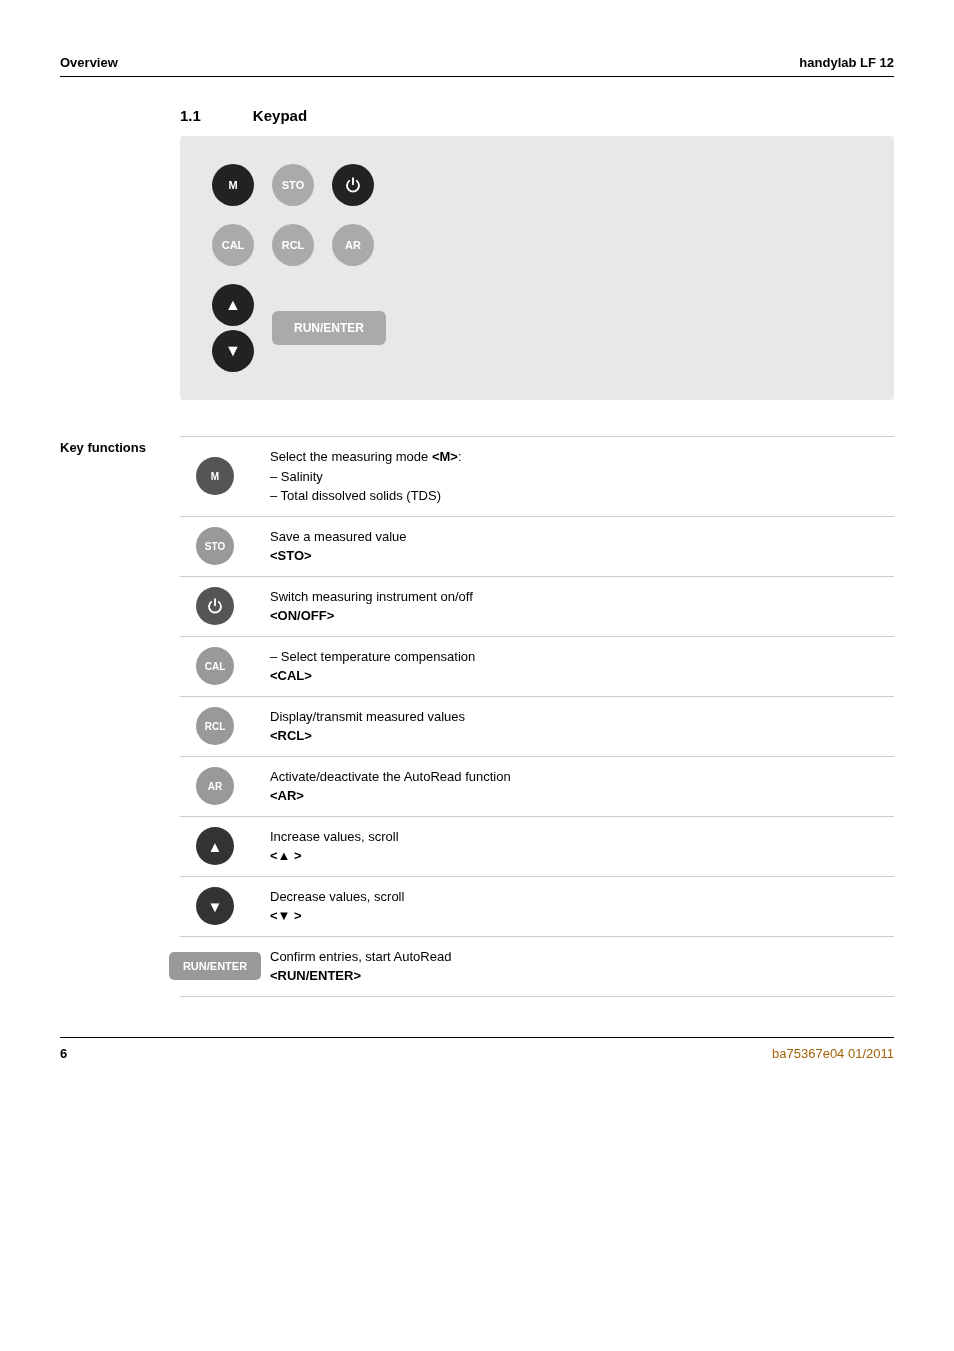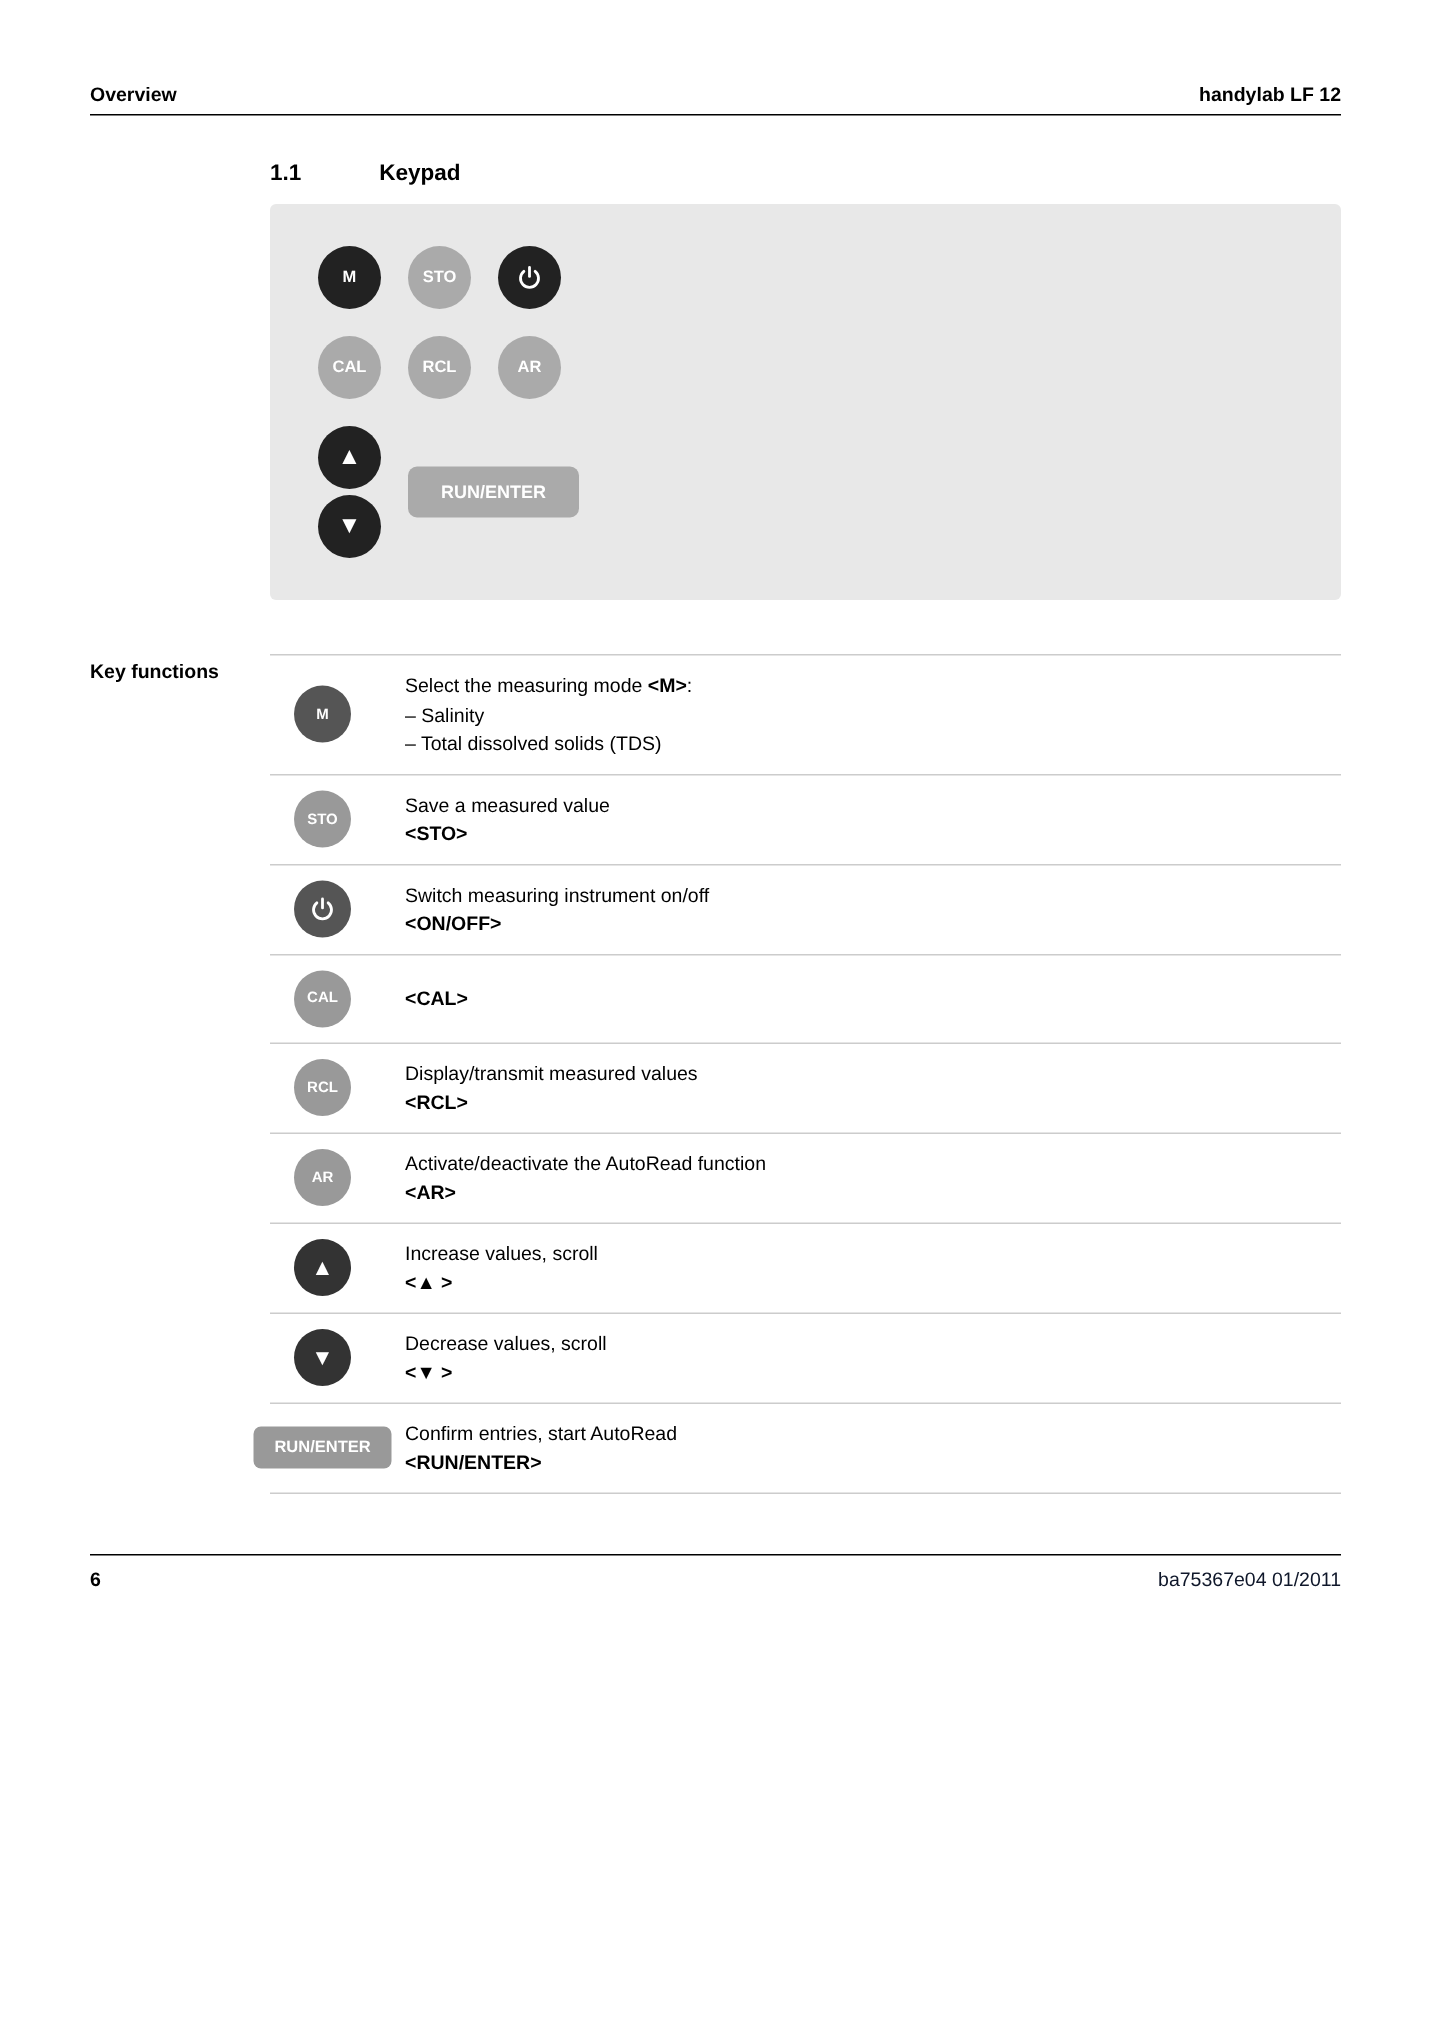"Select temperature compensation" li { html: none -> <li>Select temperature compensation</li> }
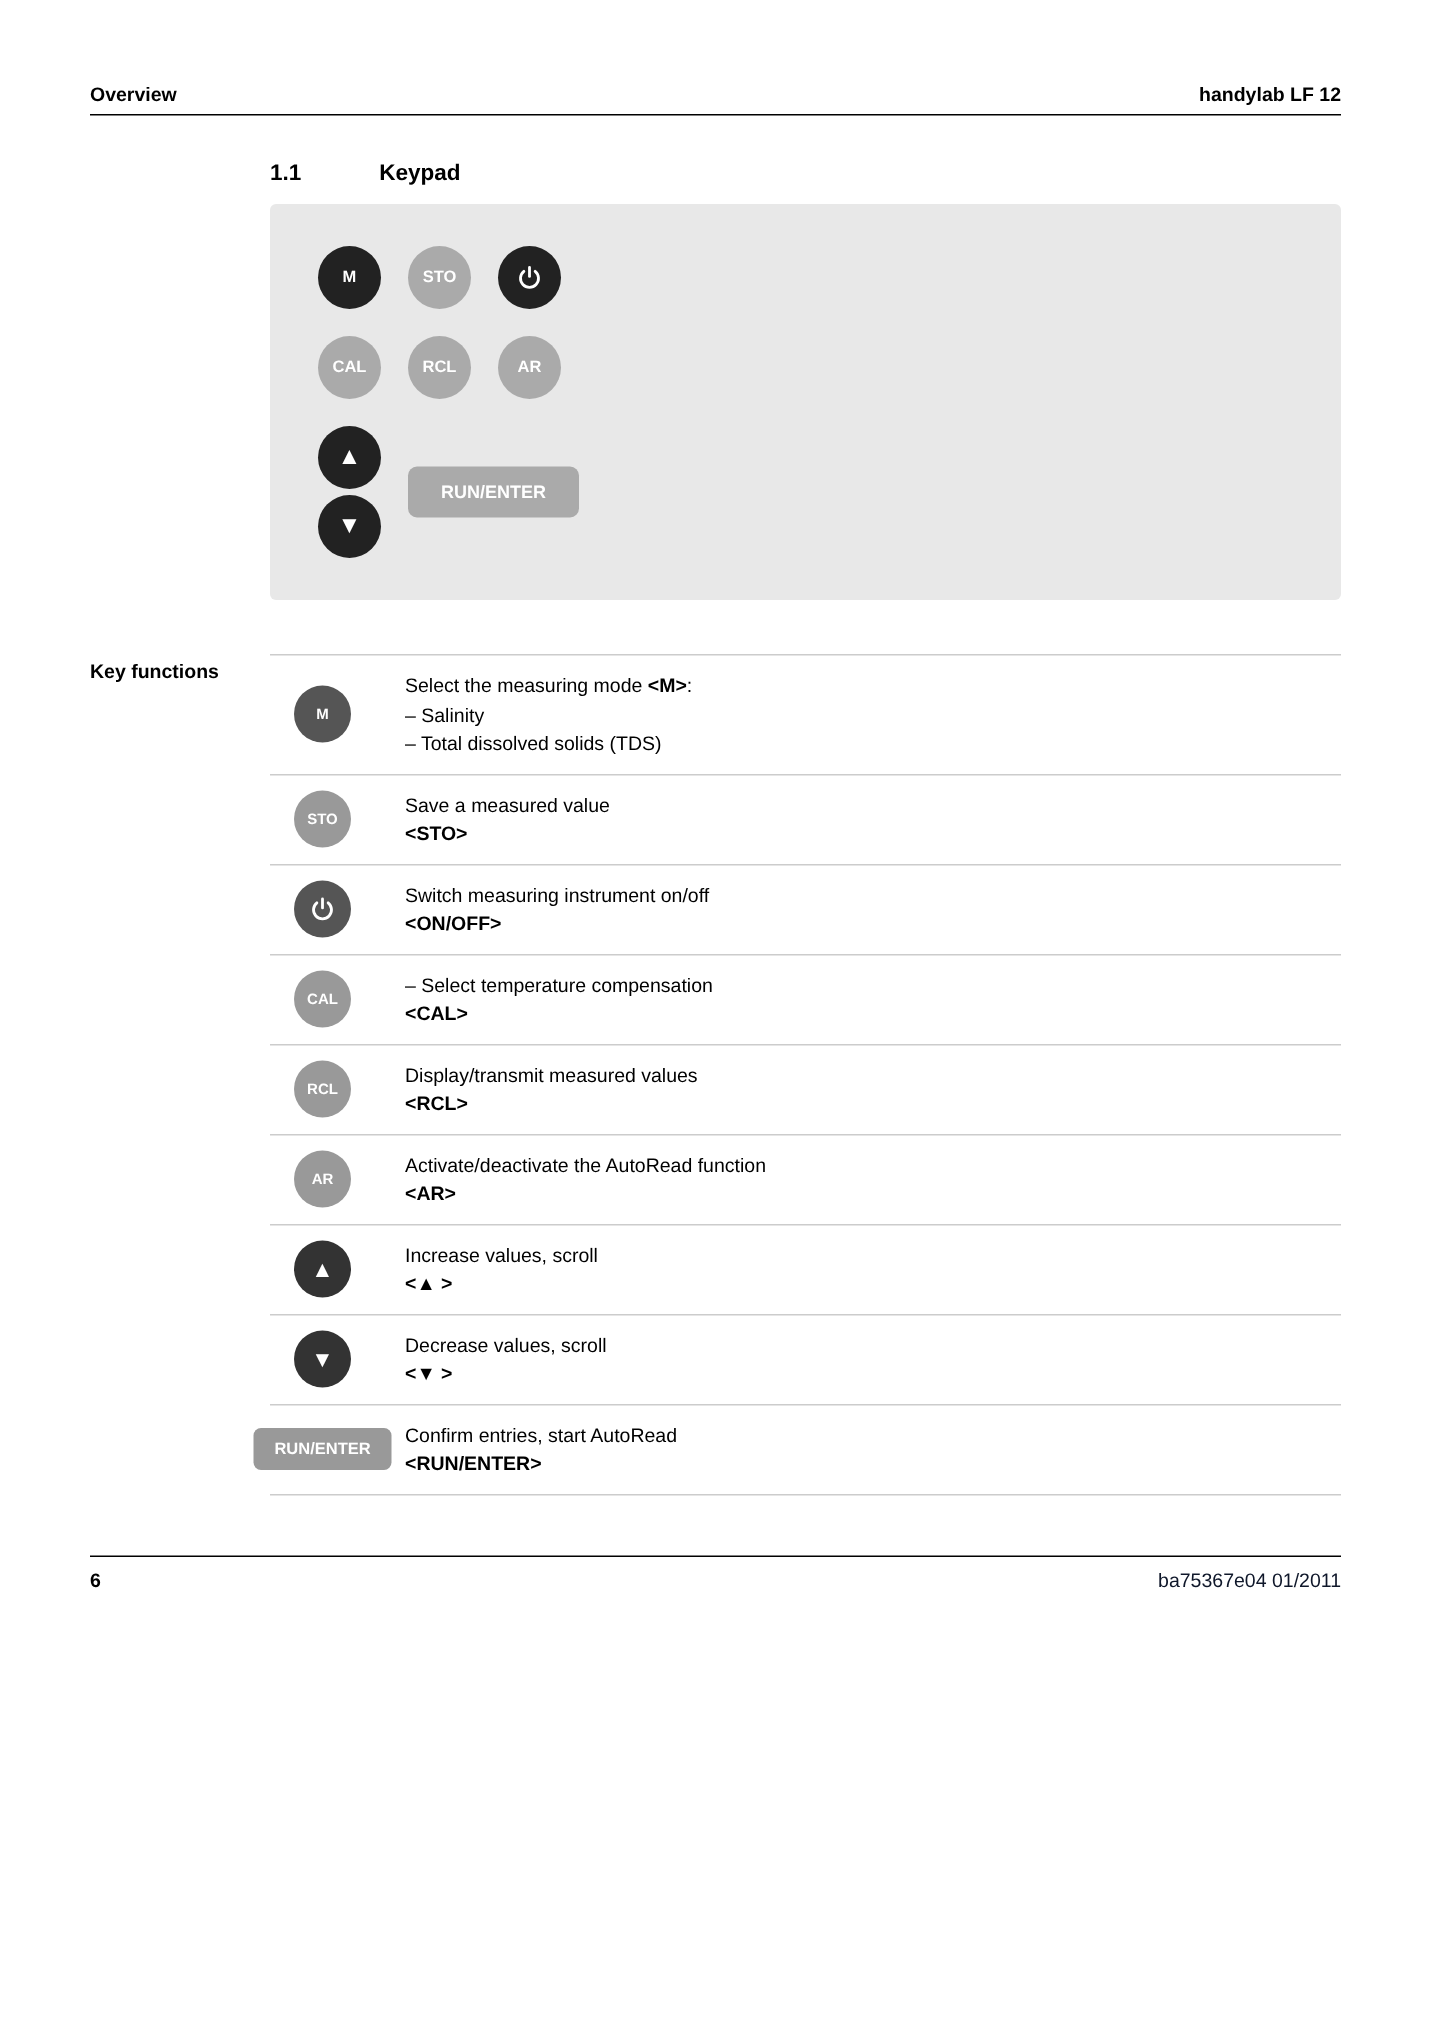"ba75367e04 01/2011" .footer-doc { color: #0f172a -> #a16207 }
